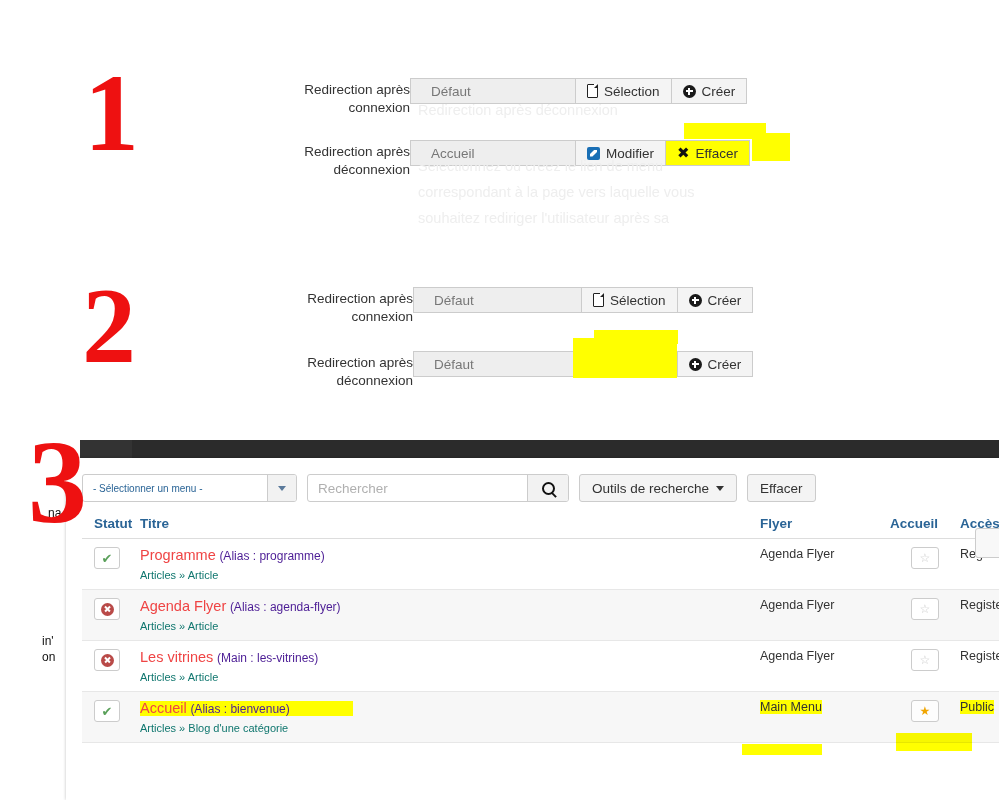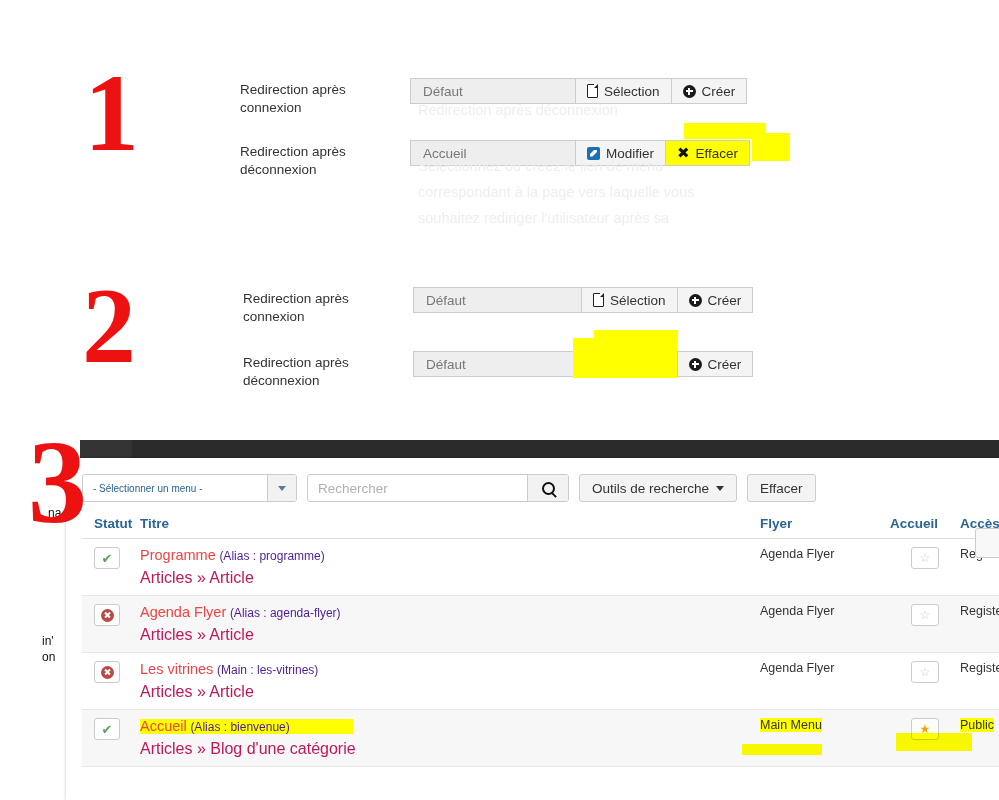"Redirection après connexion" .field-label { text-align: none -> right }
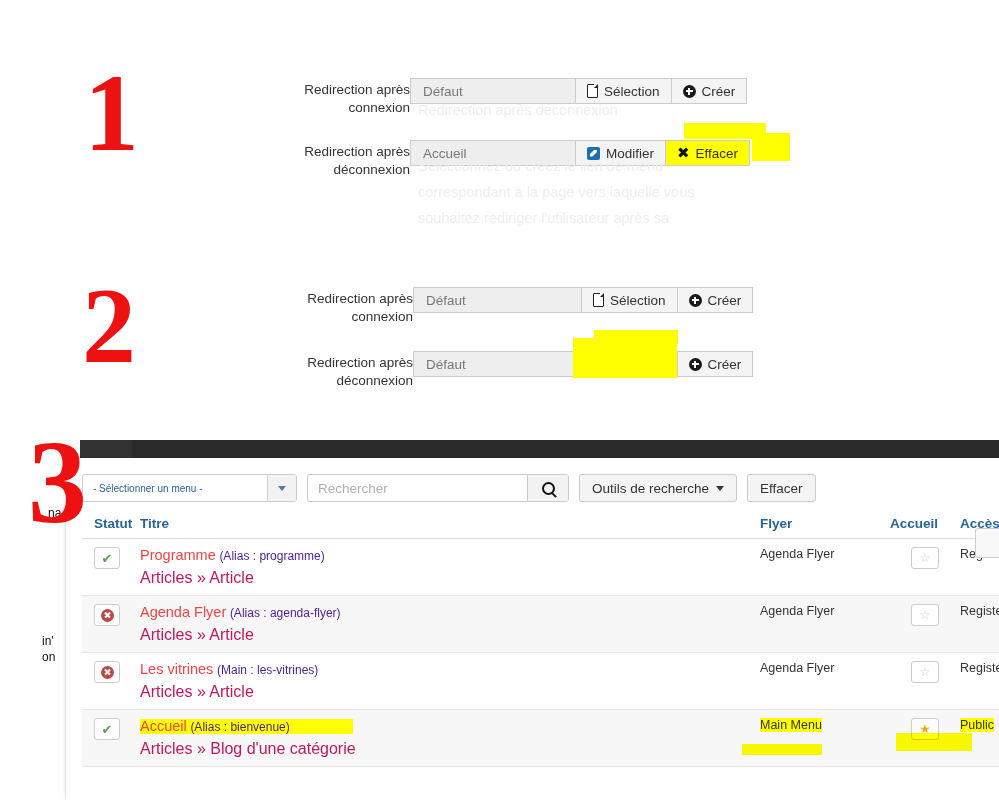"Défaut" .field-text { padding: 0 12px -> 0 20px }
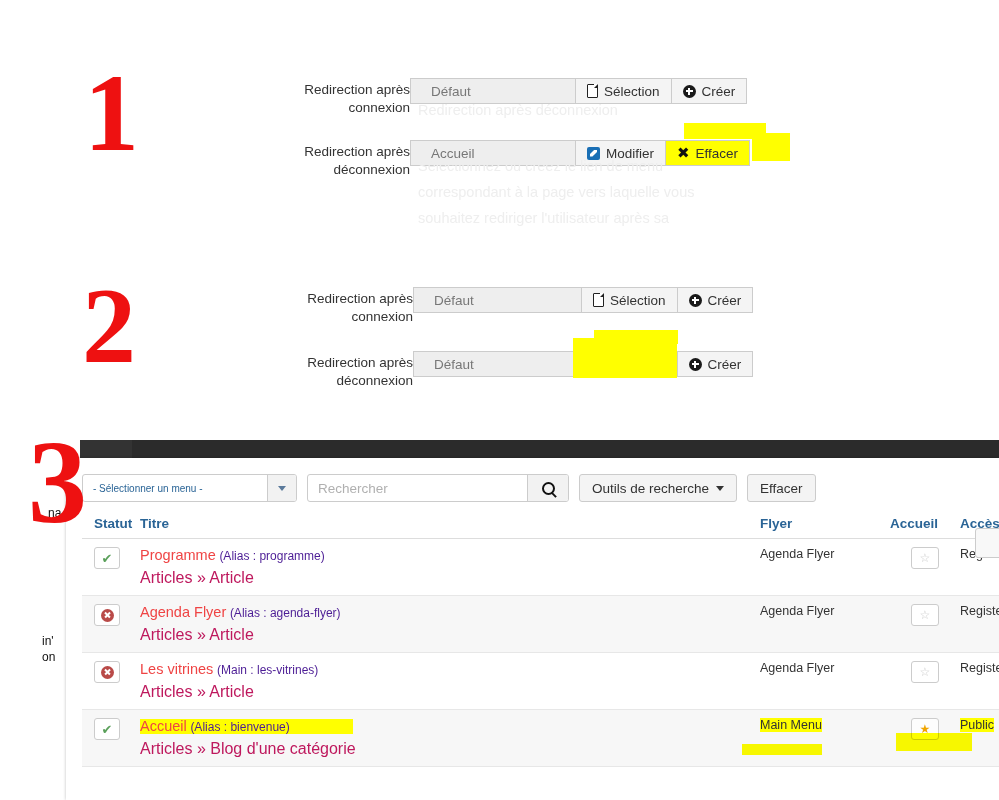"Articles » Article" .breadcrumb-small { color: #be185d -> #0f766e; font-size: 16px -> 11px }
